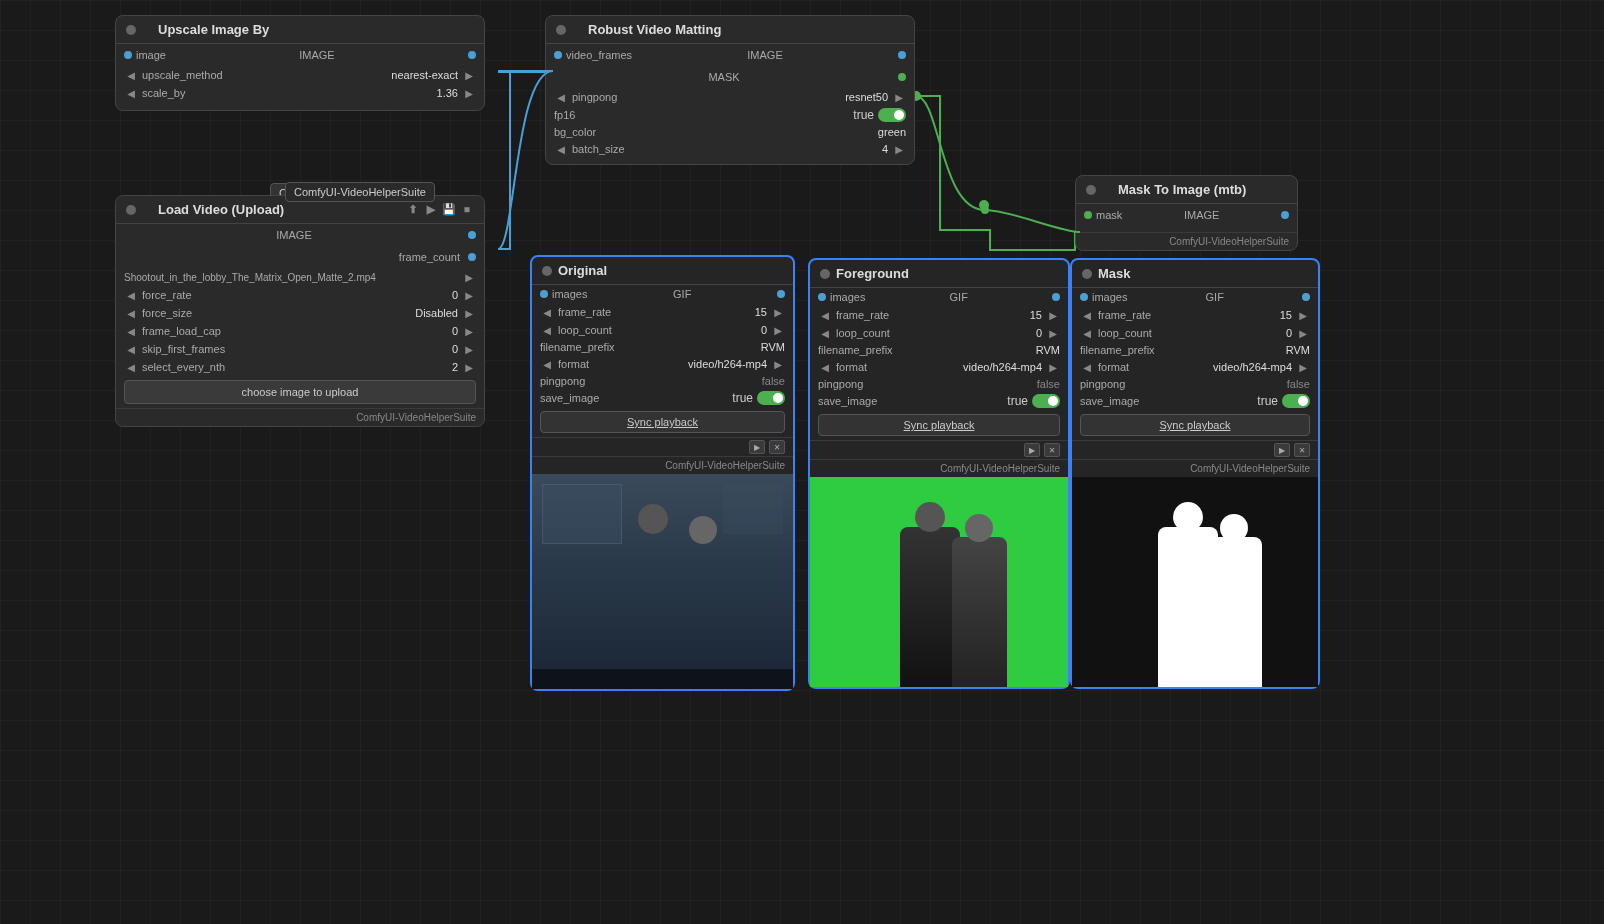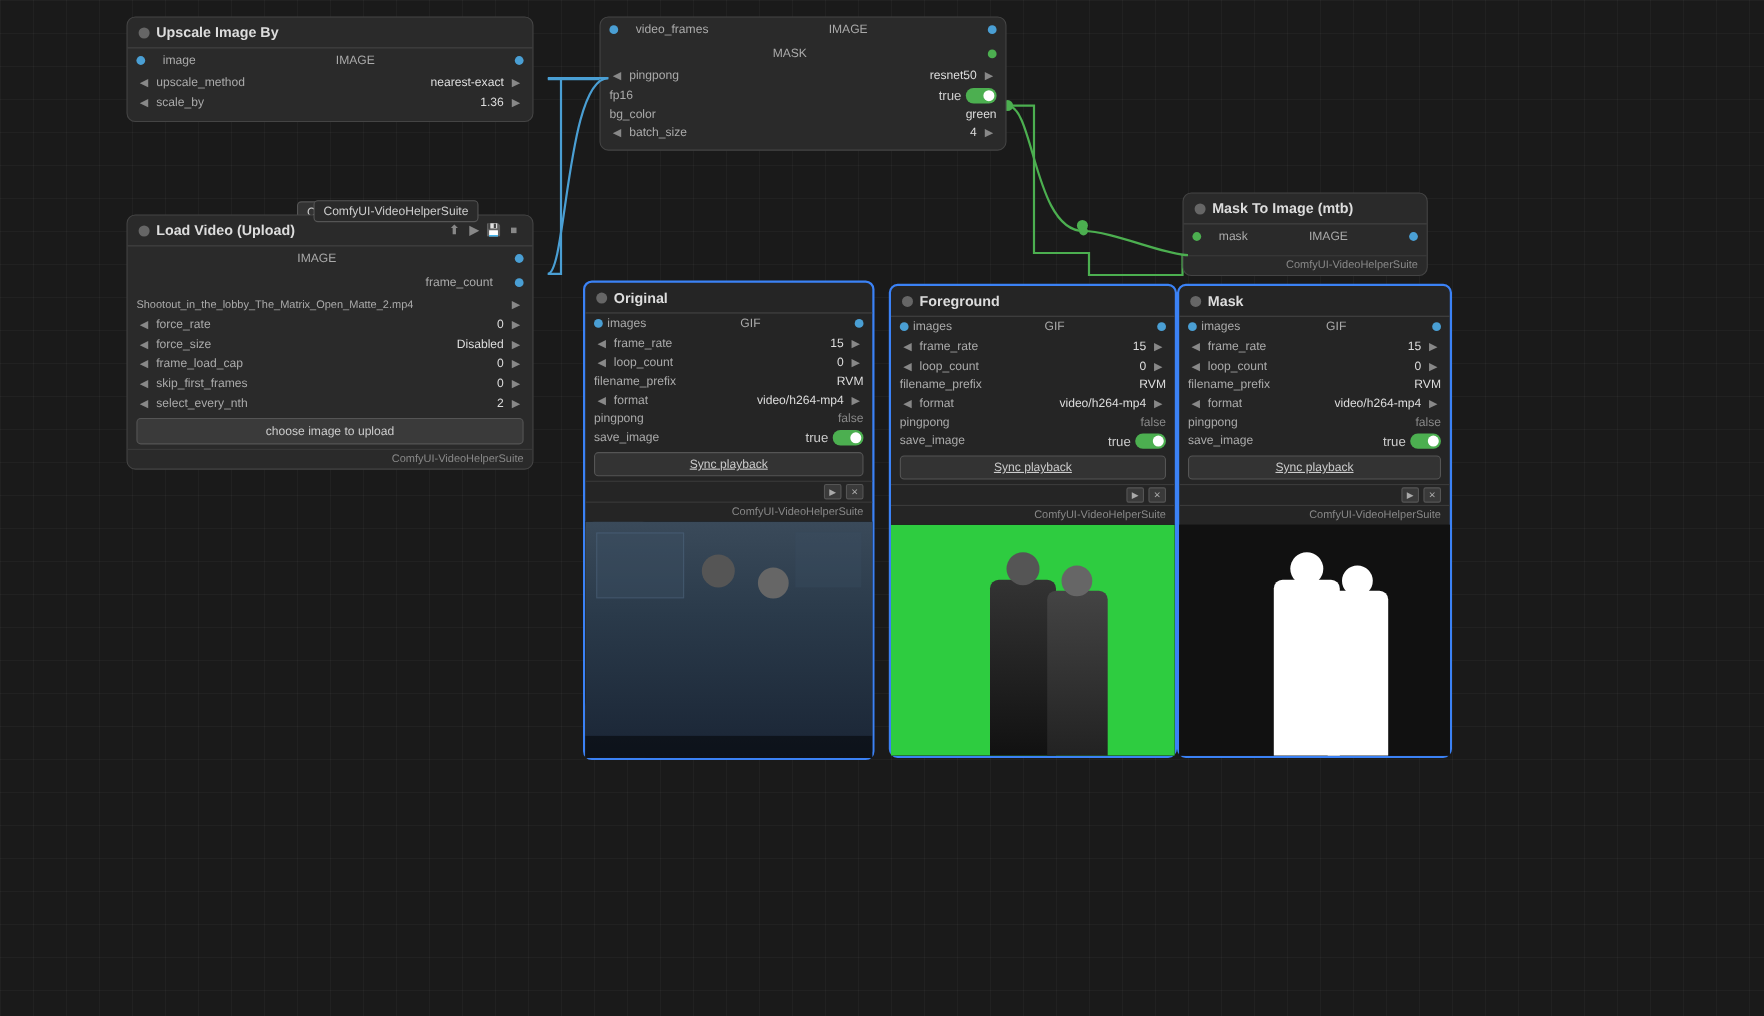"Upscale Image By" .node-header { gap: 6px -> 22px }
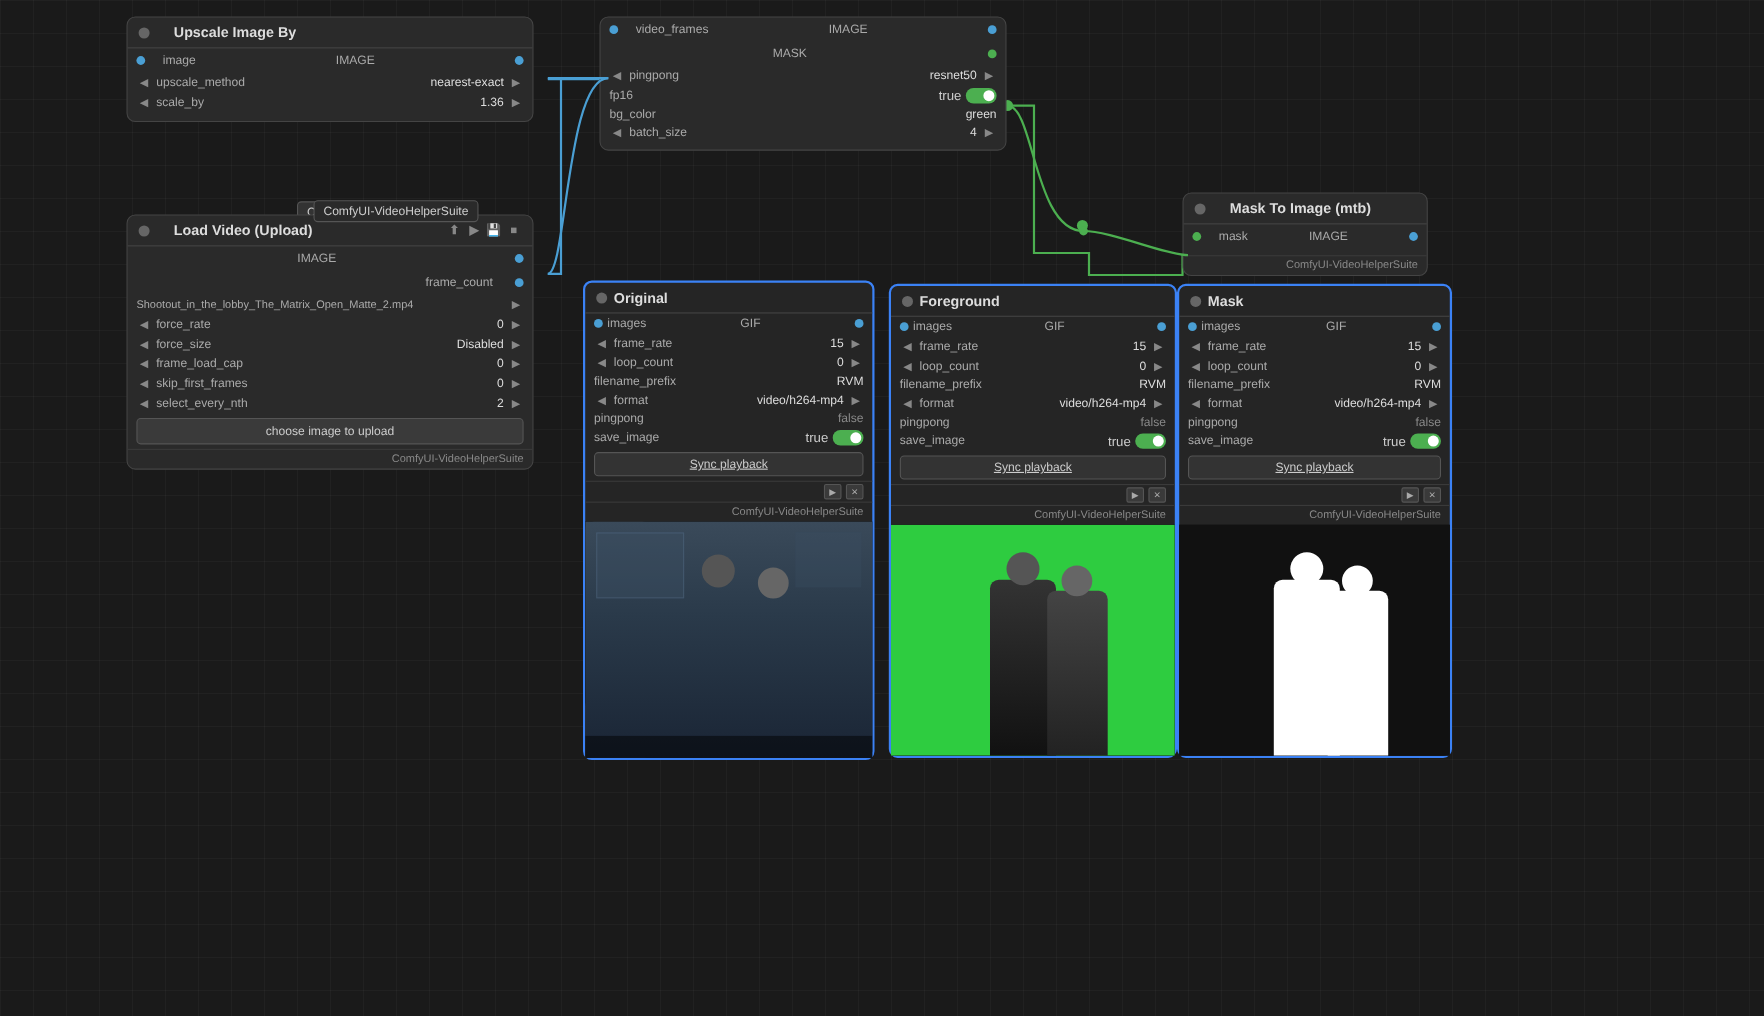"Robust Video Matting" div.node-header { html: none -> <div> <div></div> <span>Robust Video Matting</span> </div> }
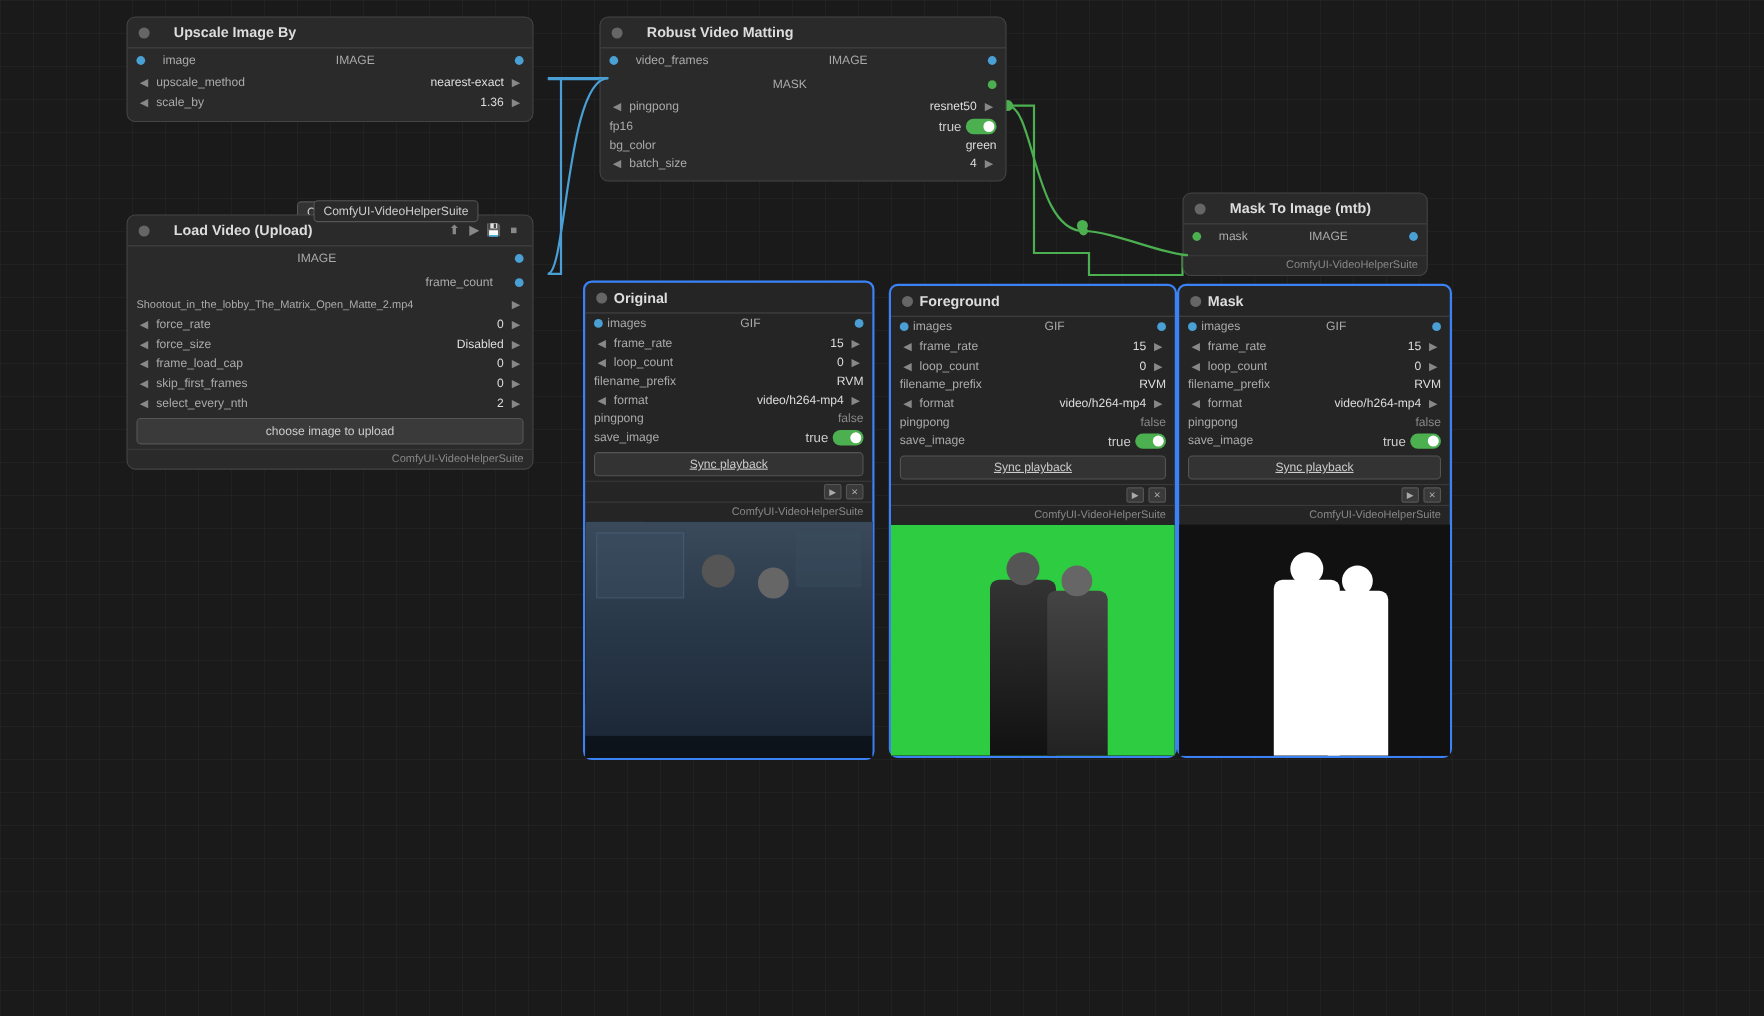"image" .node-row { gap: 16px -> 4px }
